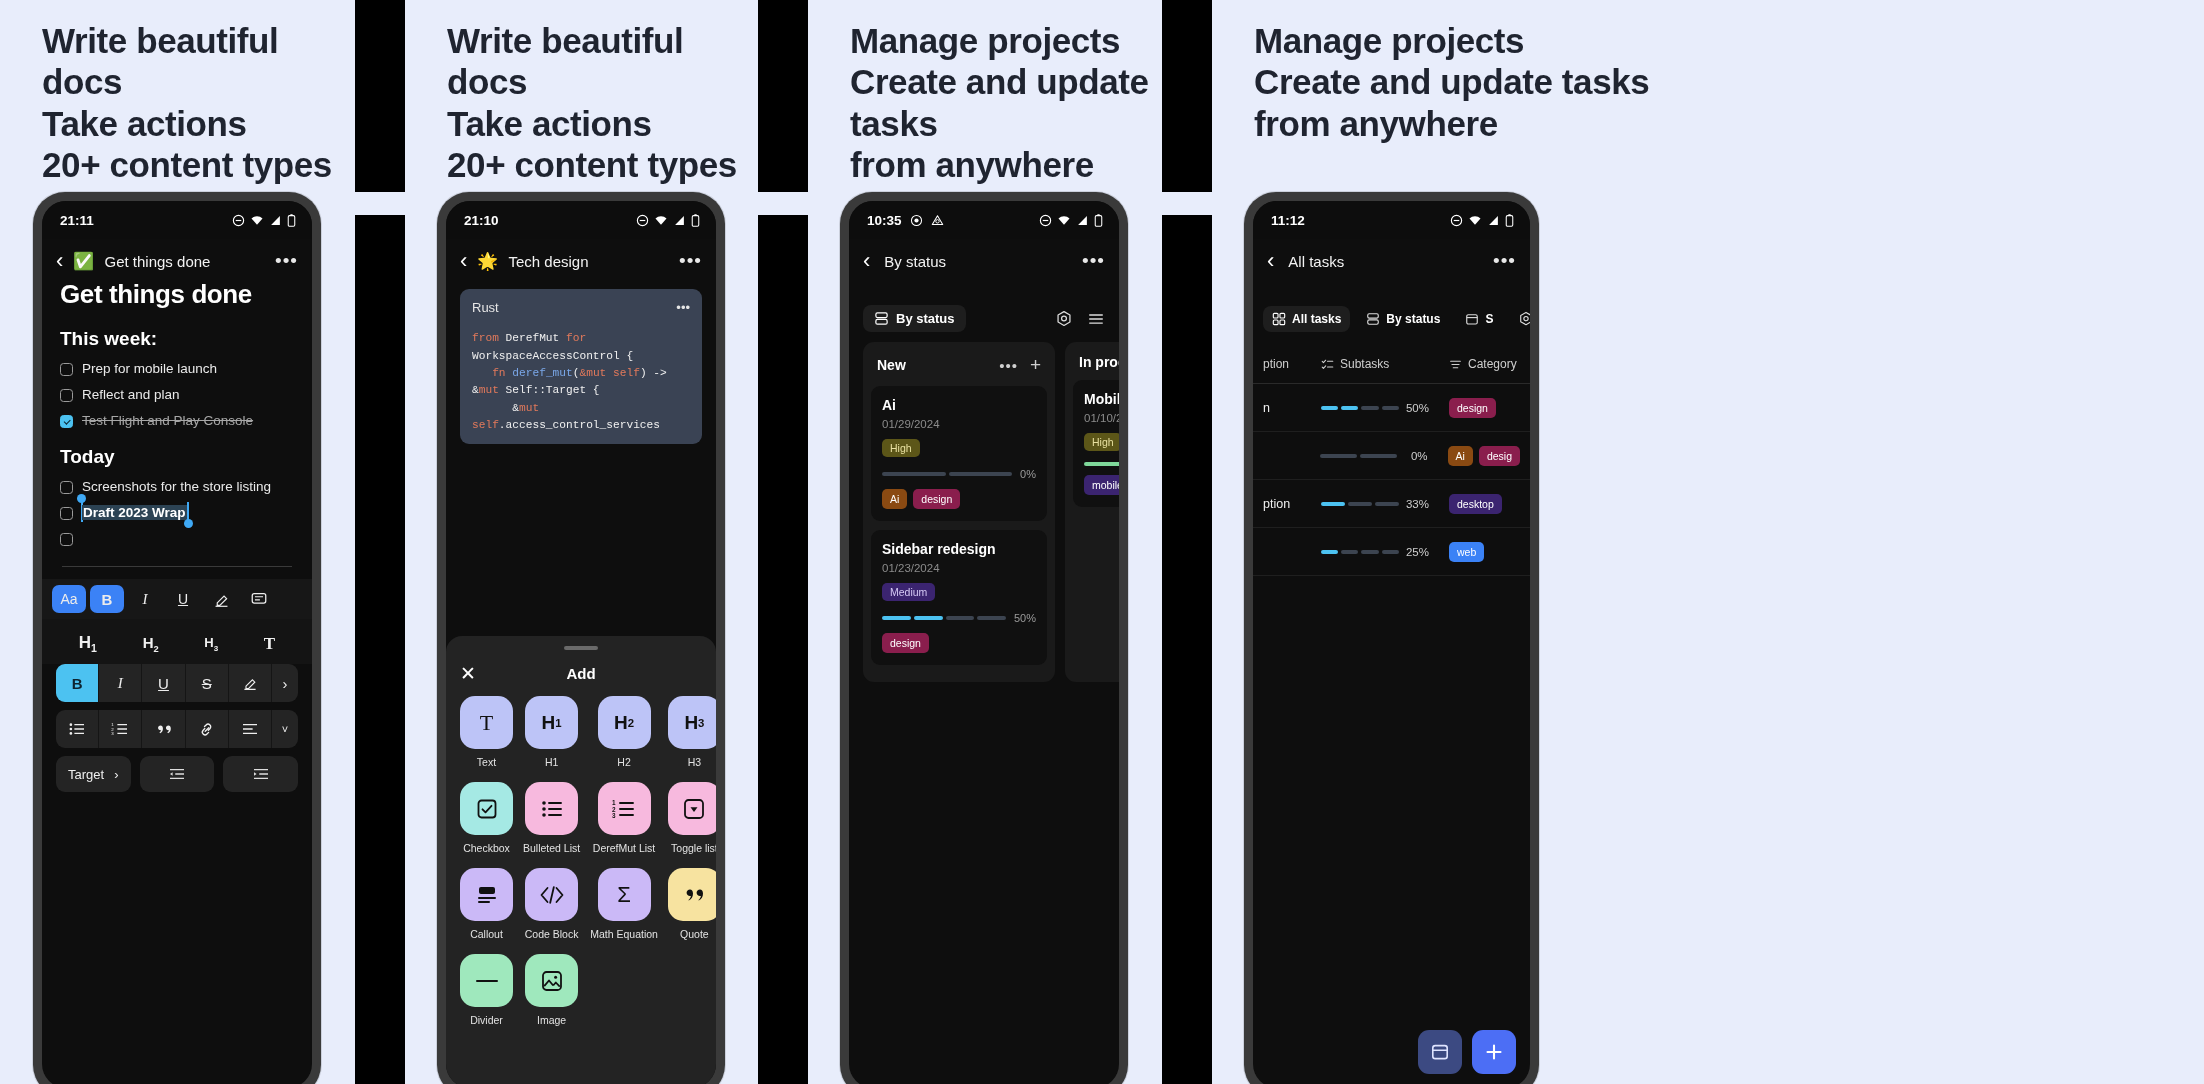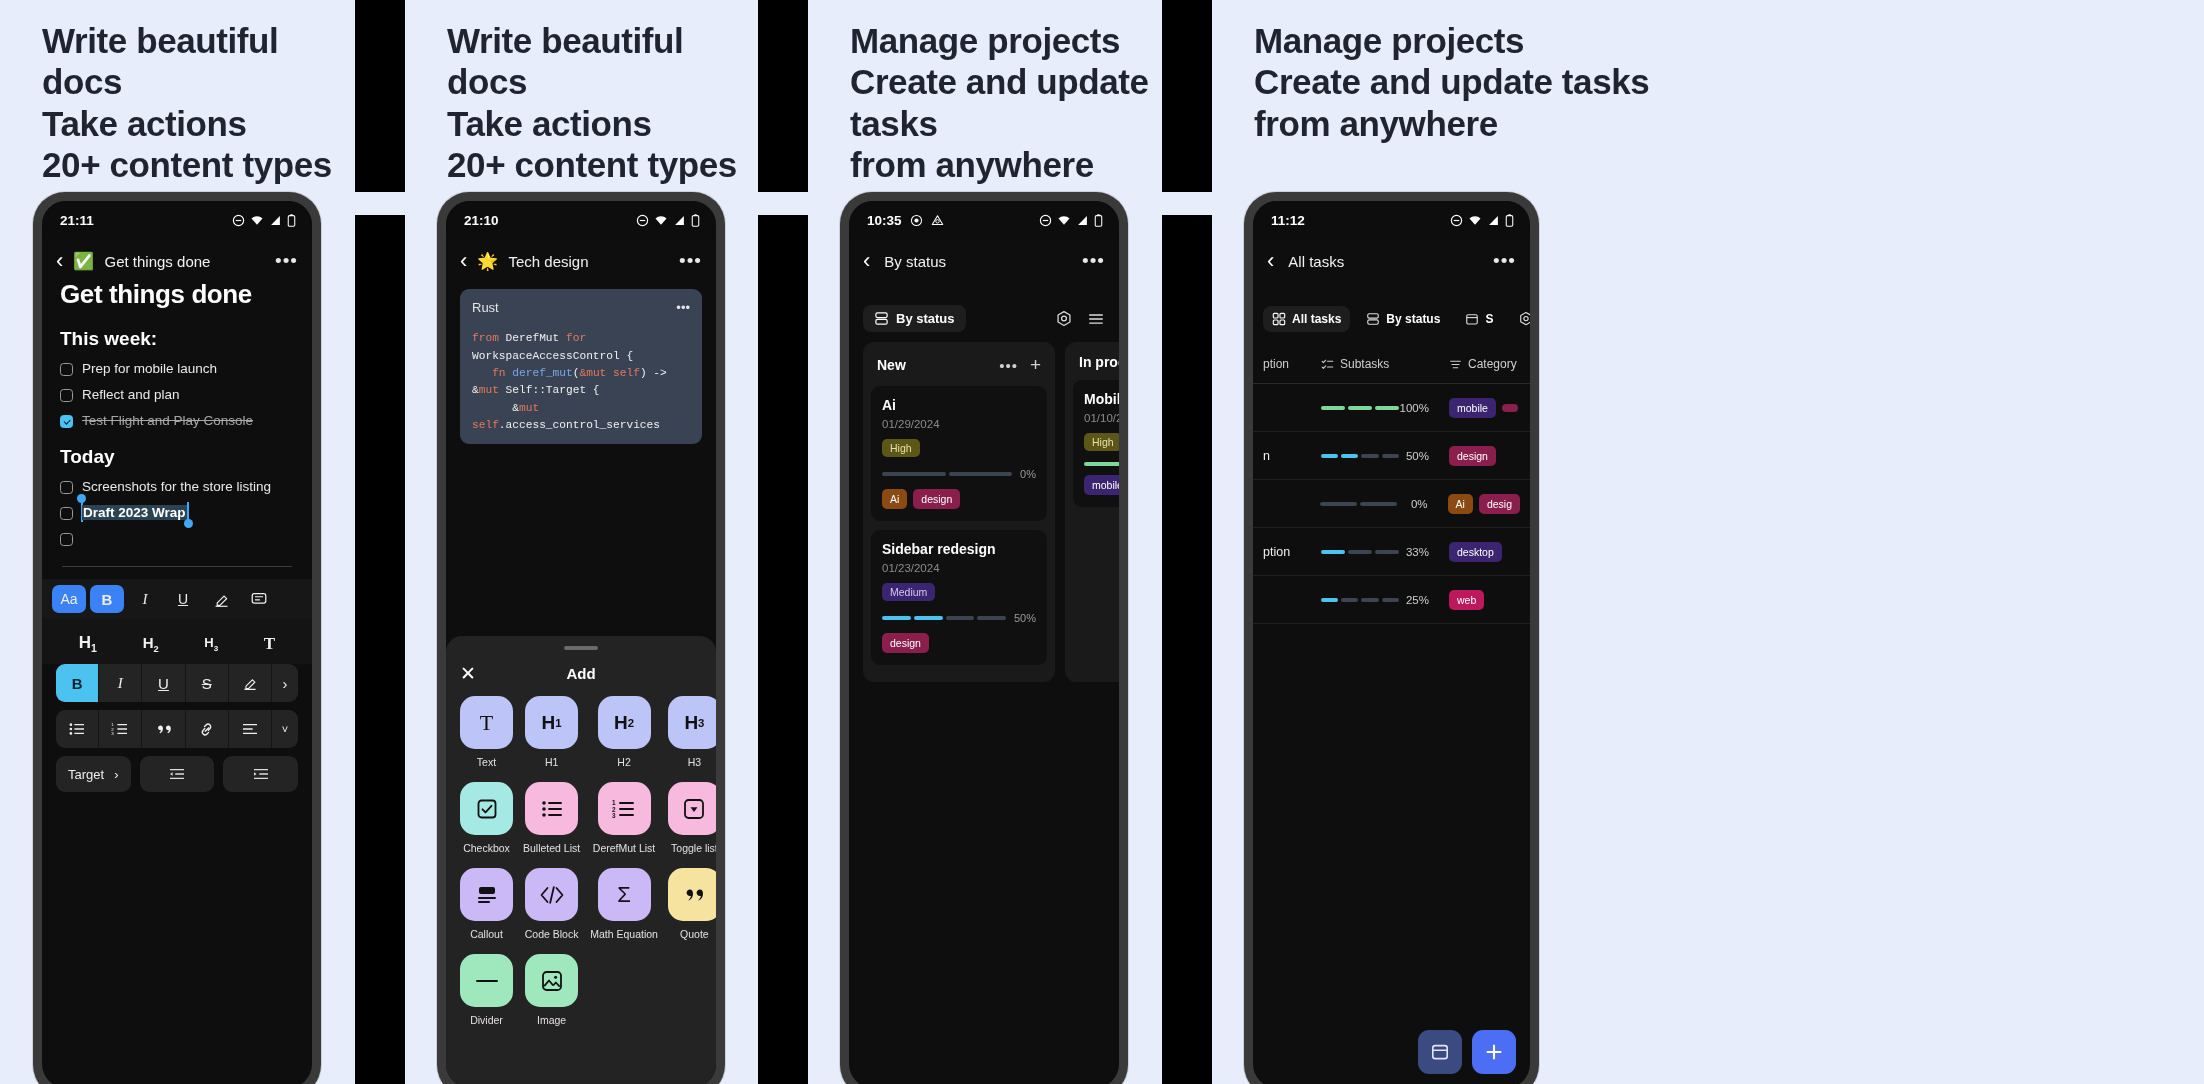"100%" div.gt-row { html: <div> <div> <span></span> </div> <div> <span> <i></i> <i></i> <i></i> </span> <span>100%</span> </div> <div> <span>mobile</span> <span></span> </div> </div> -> none }
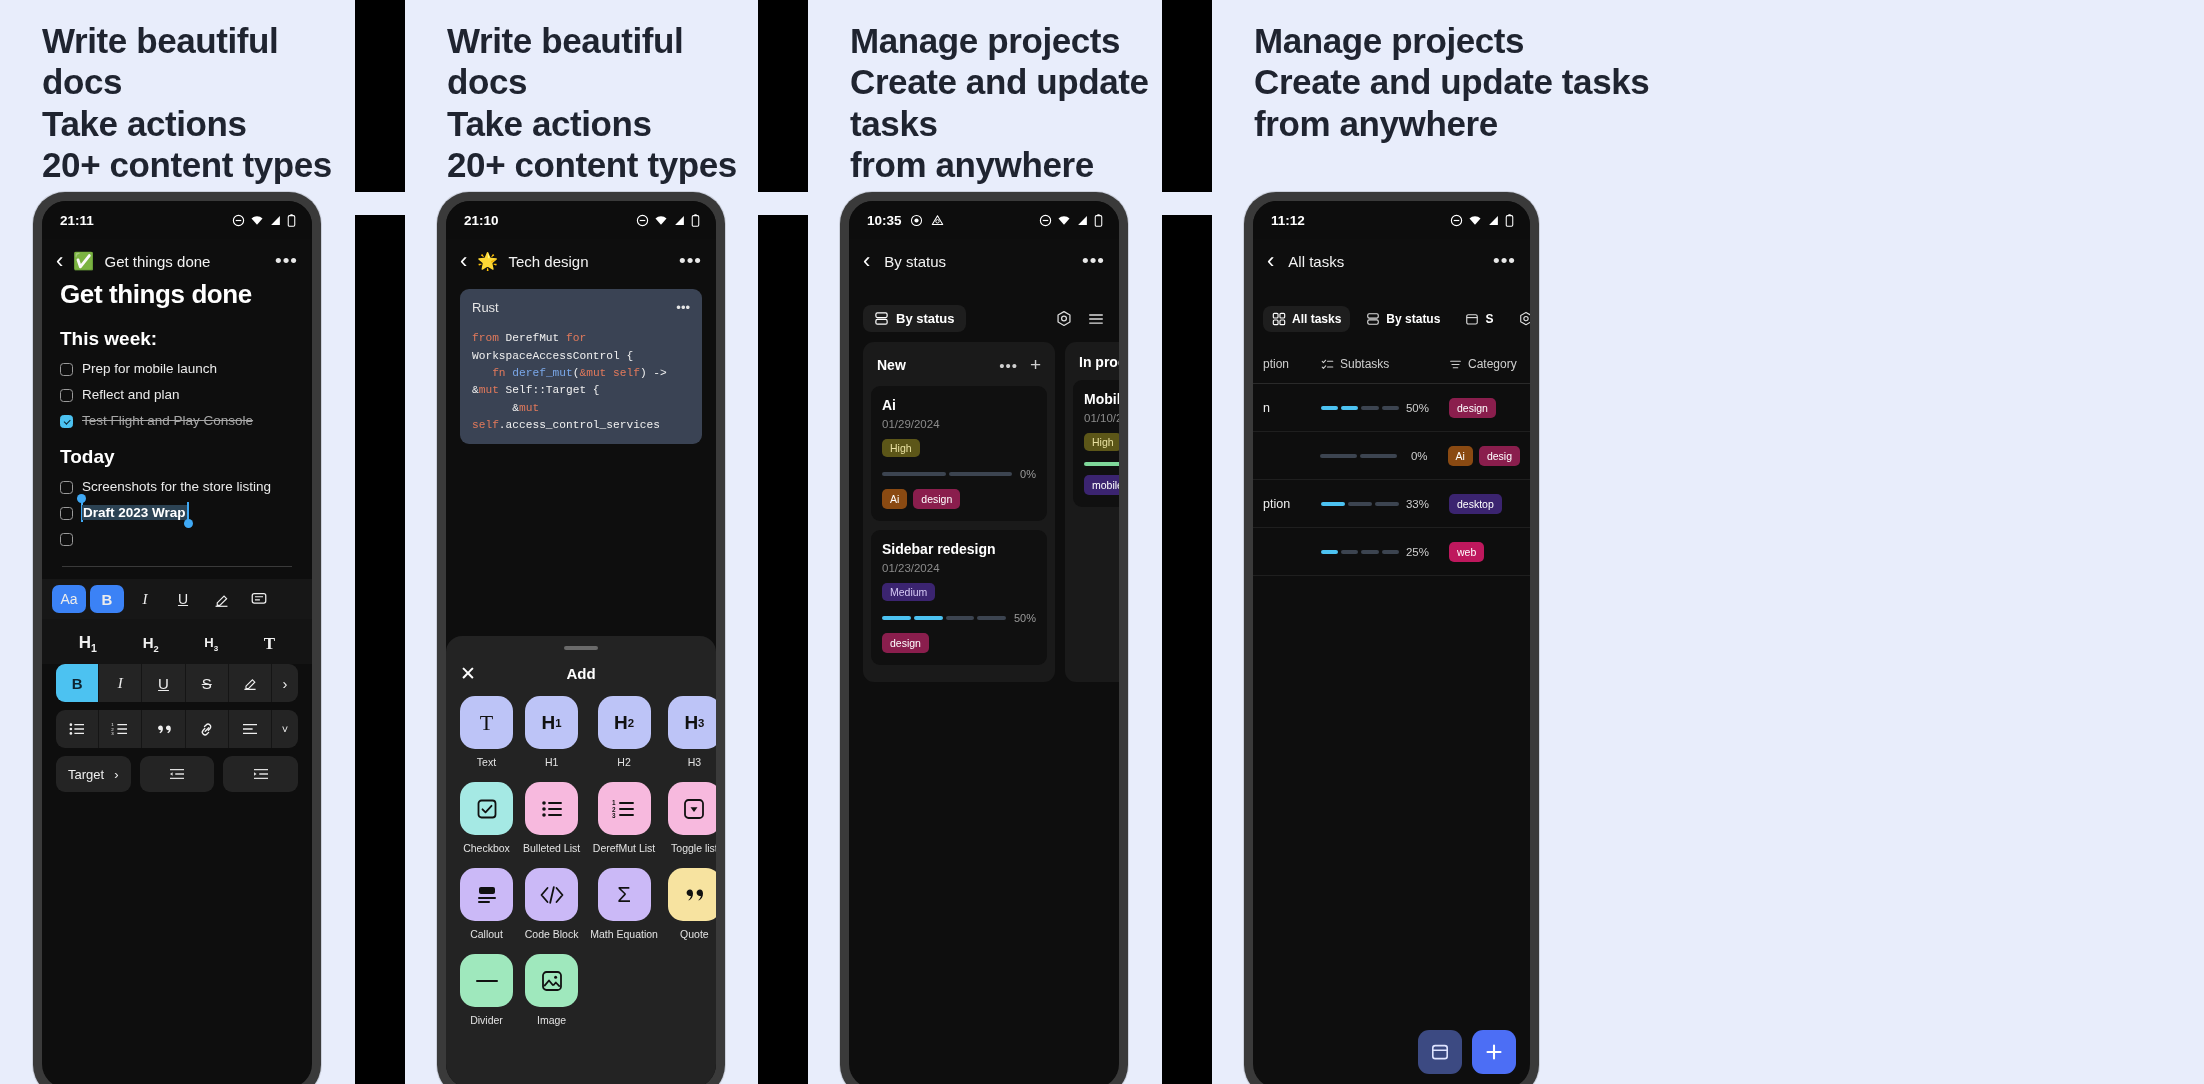"web" span.tag { background: #be185d -> #3b82f6 }
